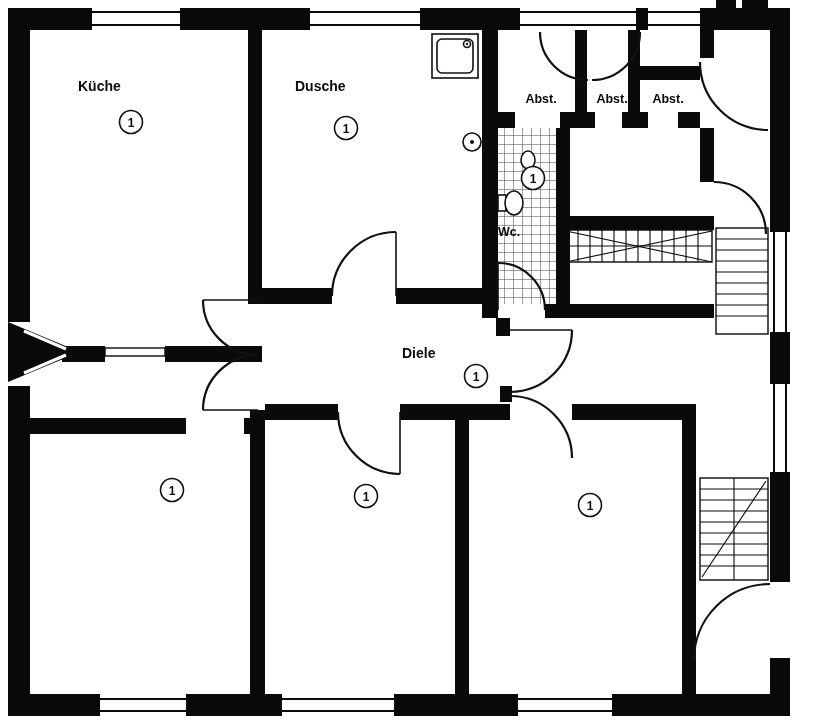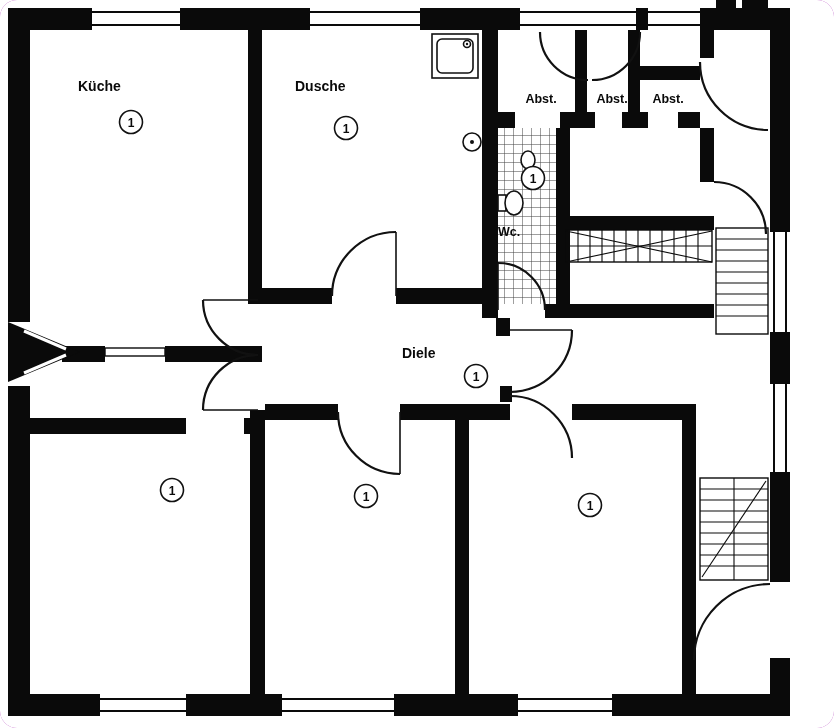"Küche" .canvas { border-radius: 17px -> none }
